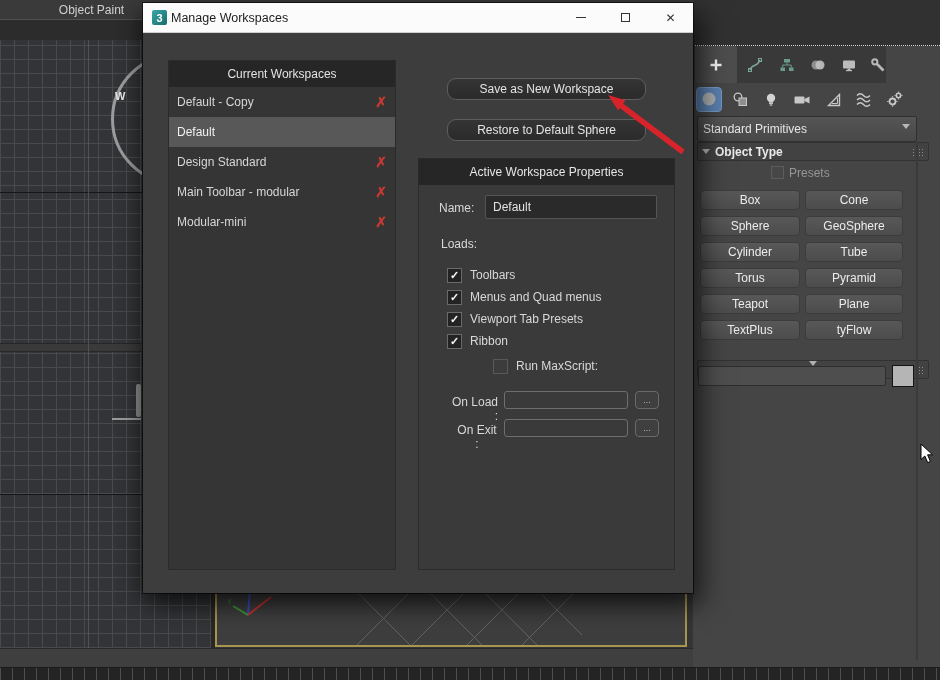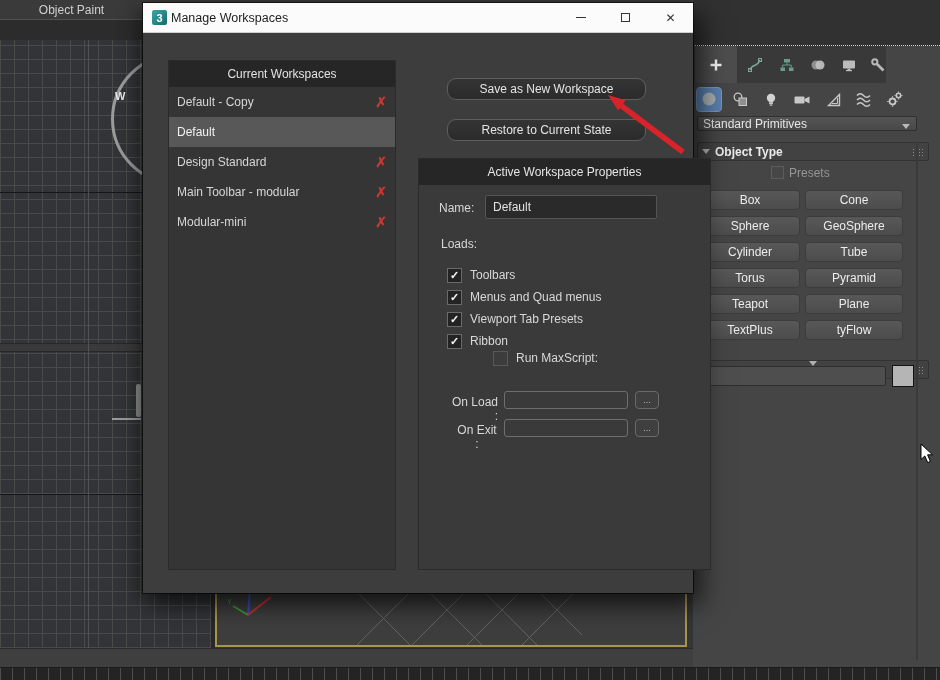"Object Paint" .ribbon-tab { padding-left: none -> 20px }
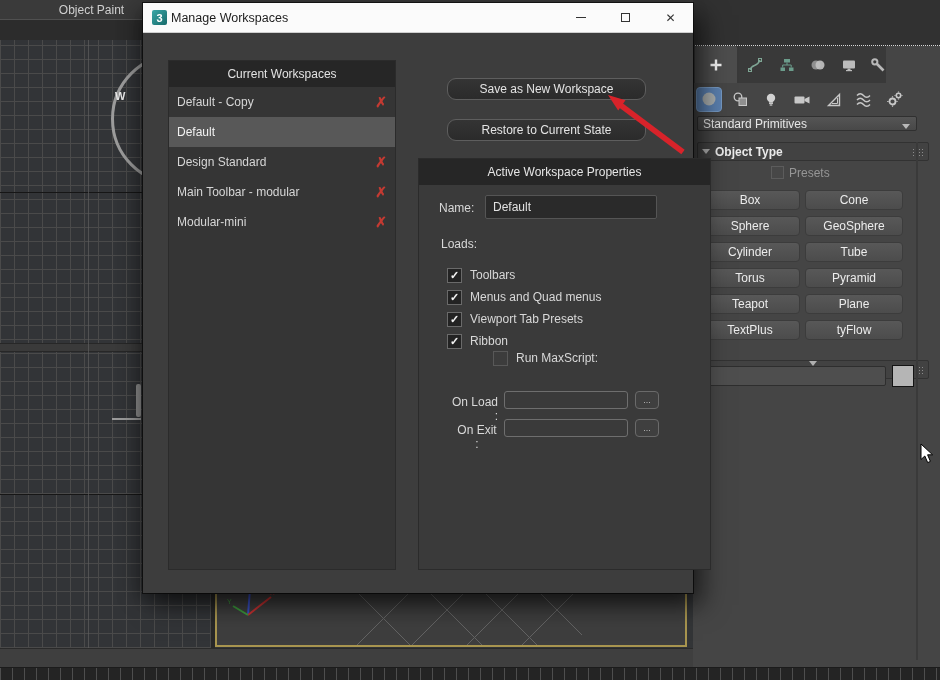"Restore to Current State" div.dlg-btn { text: Current State -> Default Sphere }
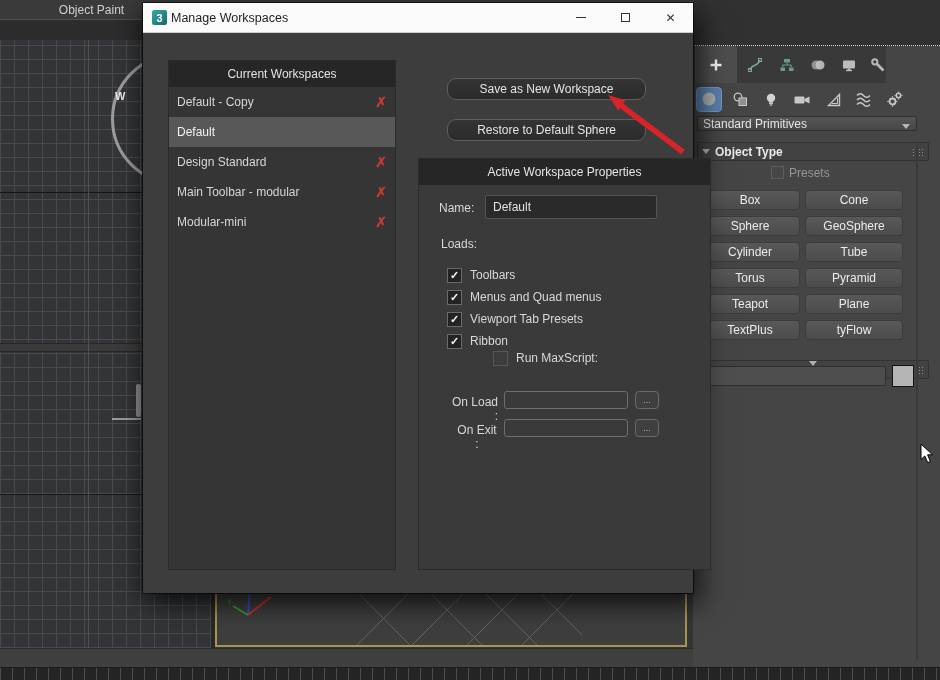"Standard Primitives" .dropdown { height: 15px -> 26px }
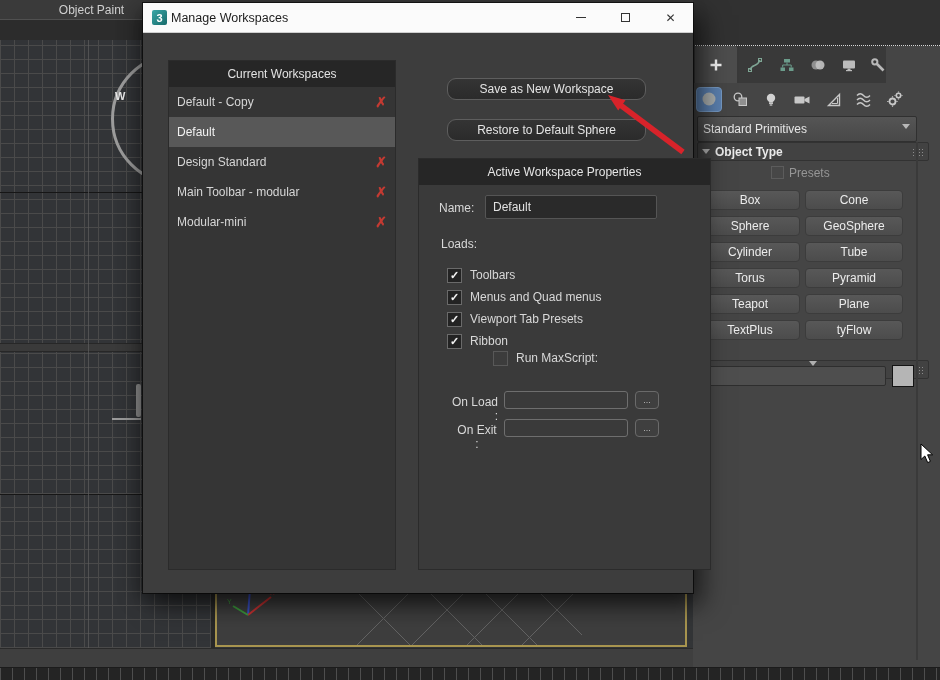"Active Workspace Properties" .props-panel { width: 293px -> 257px }
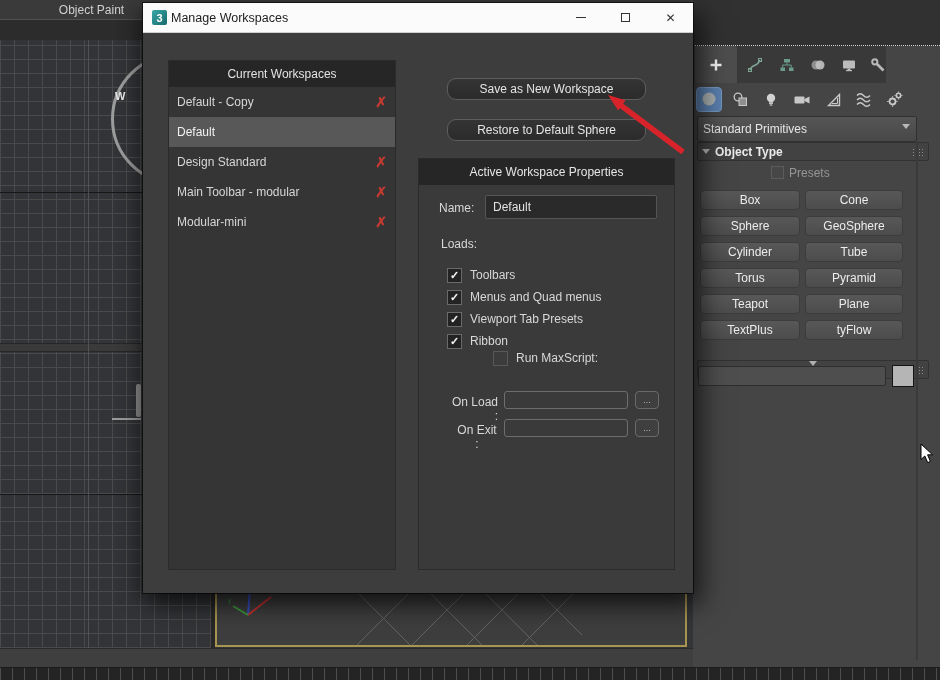"Run MaxScript:" .row-maxscript { top: 191px -> 199px }
